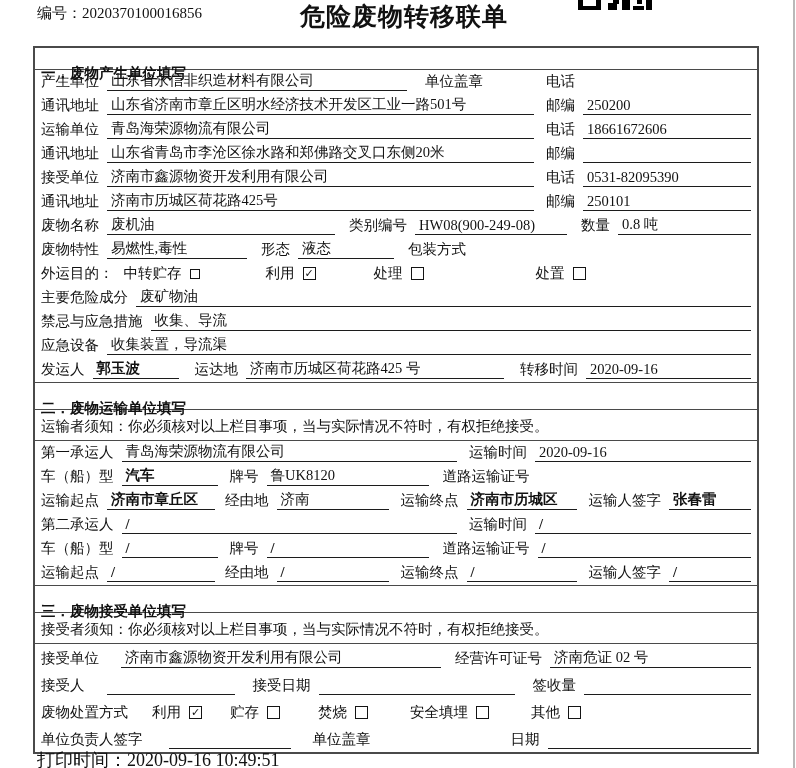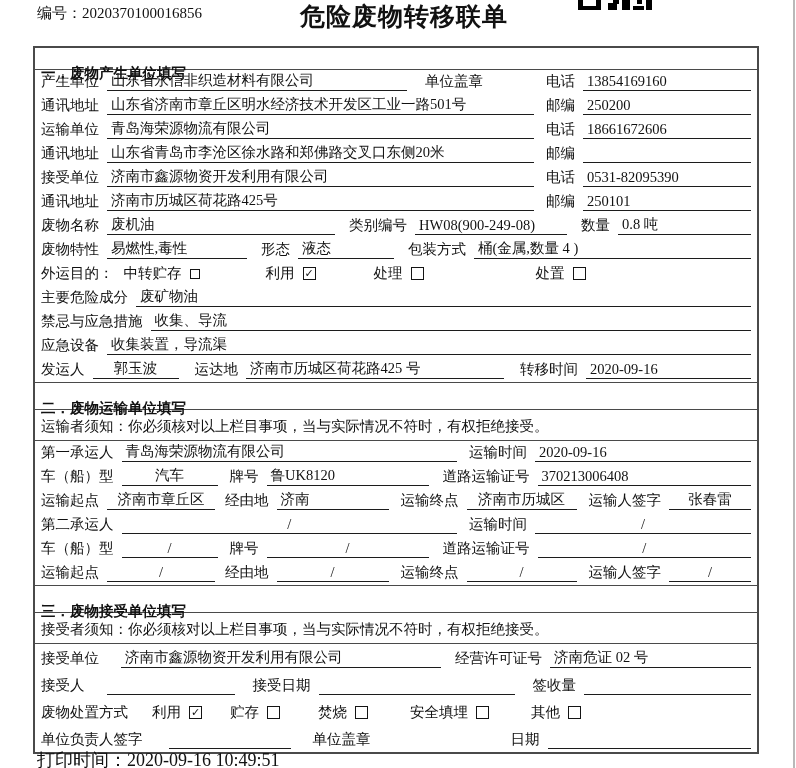"13854169160" span.val { html: <span>13854169160</span> -> none }
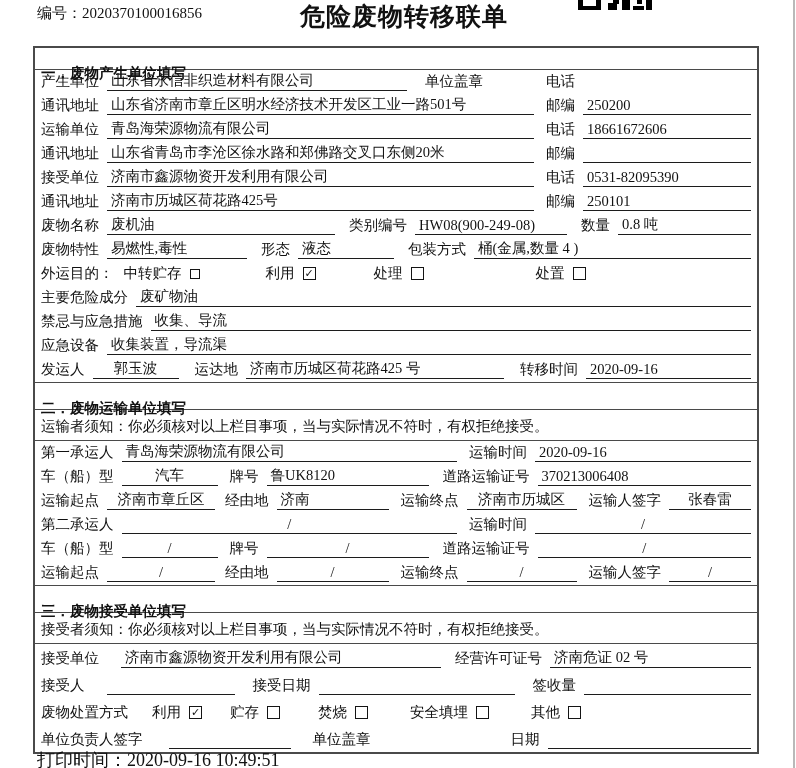"桶(金属,数量 4 )" span.val { html: <span>桶(金属,数量 4 )</span> -> none }
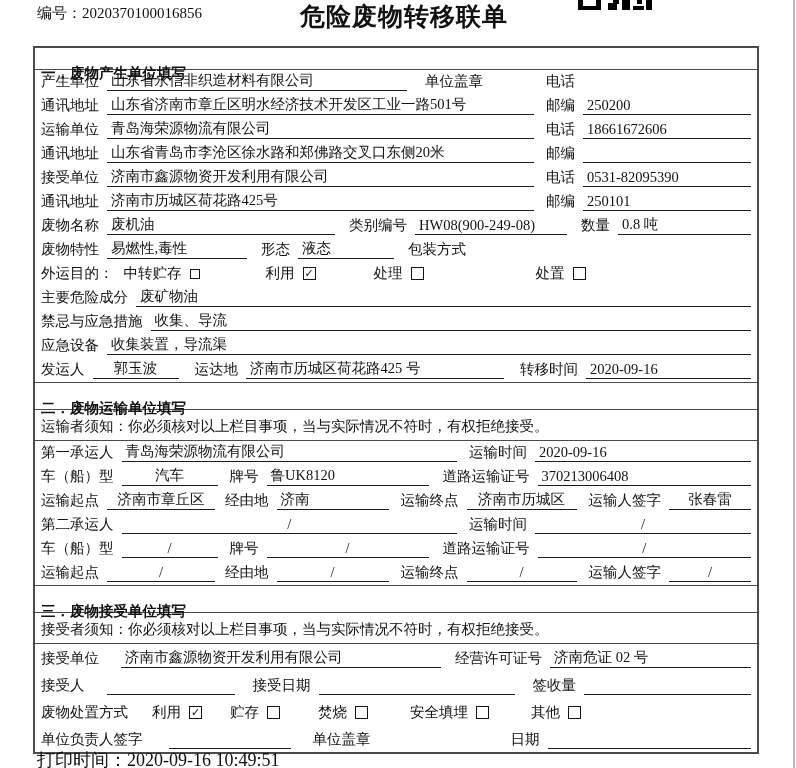"郭玉波" .ctr { font-weight: none -> bold; text-align: center -> none }
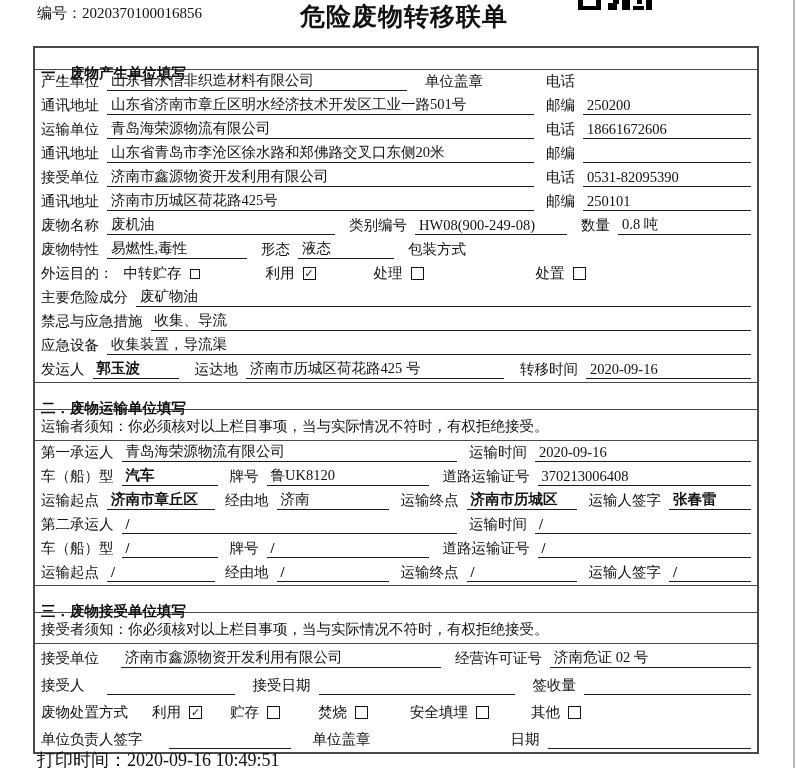"370213006408" span.val { html: <span>370213006408</span> -> none }
